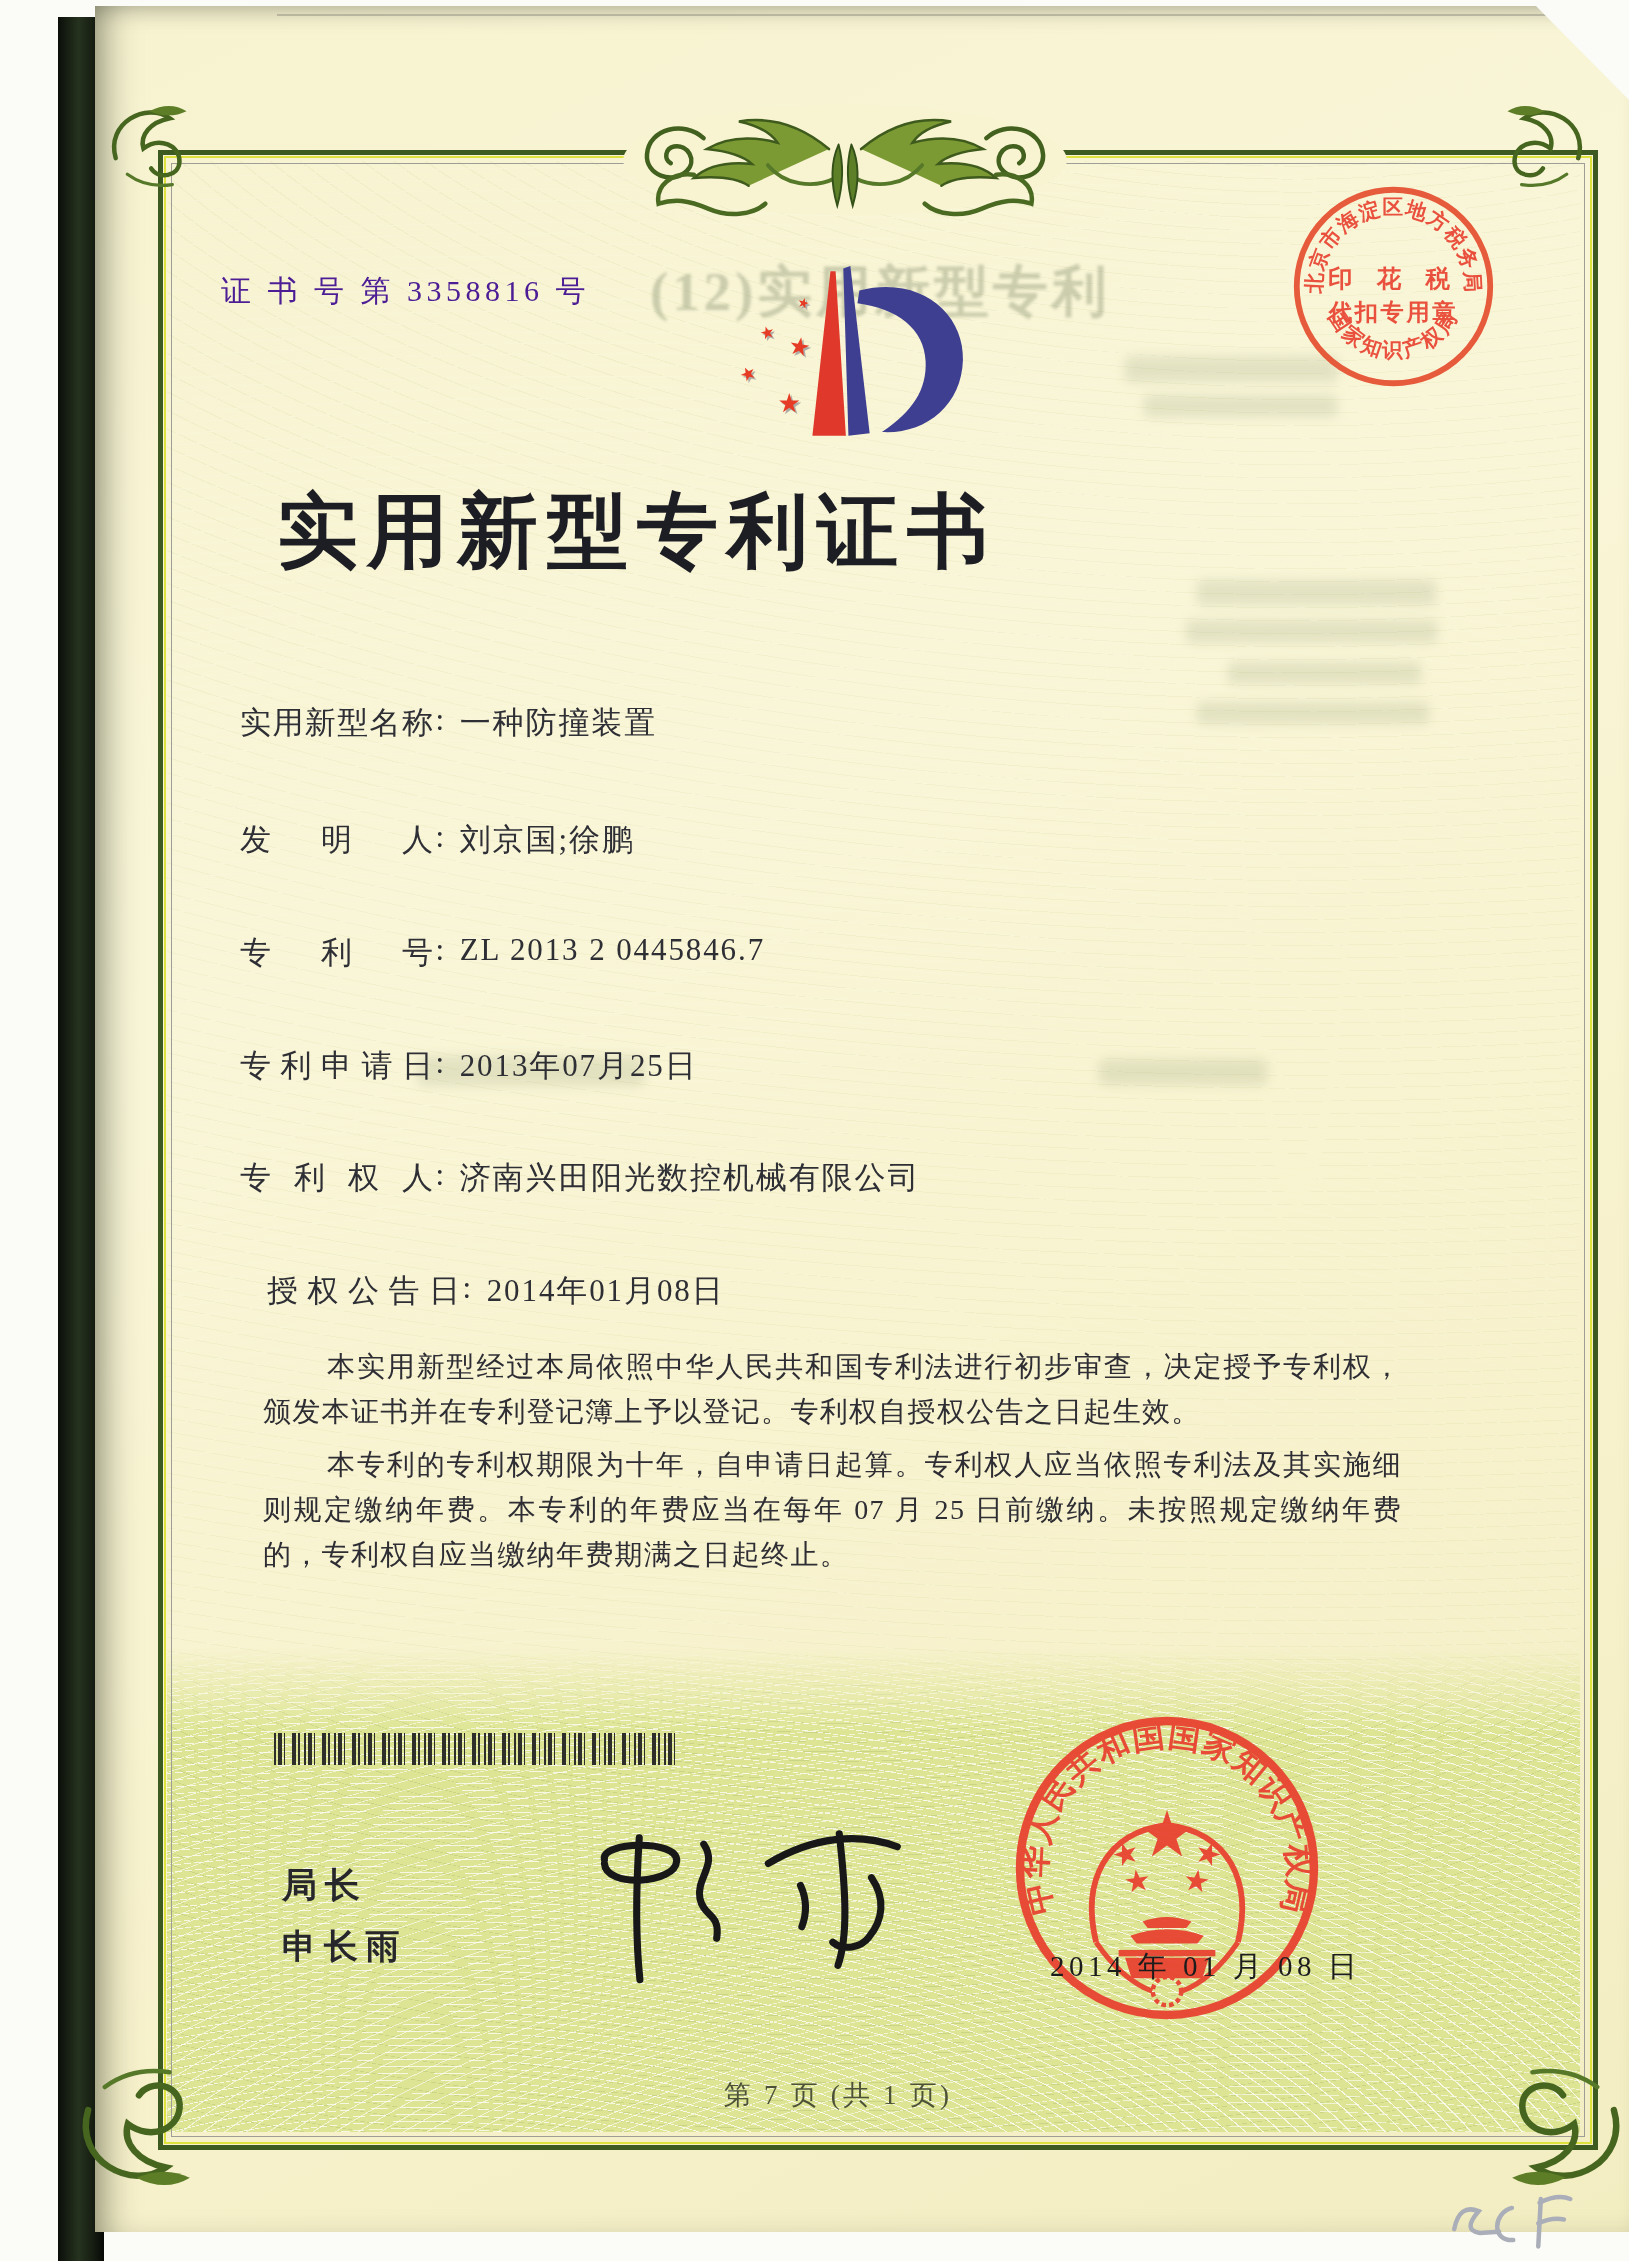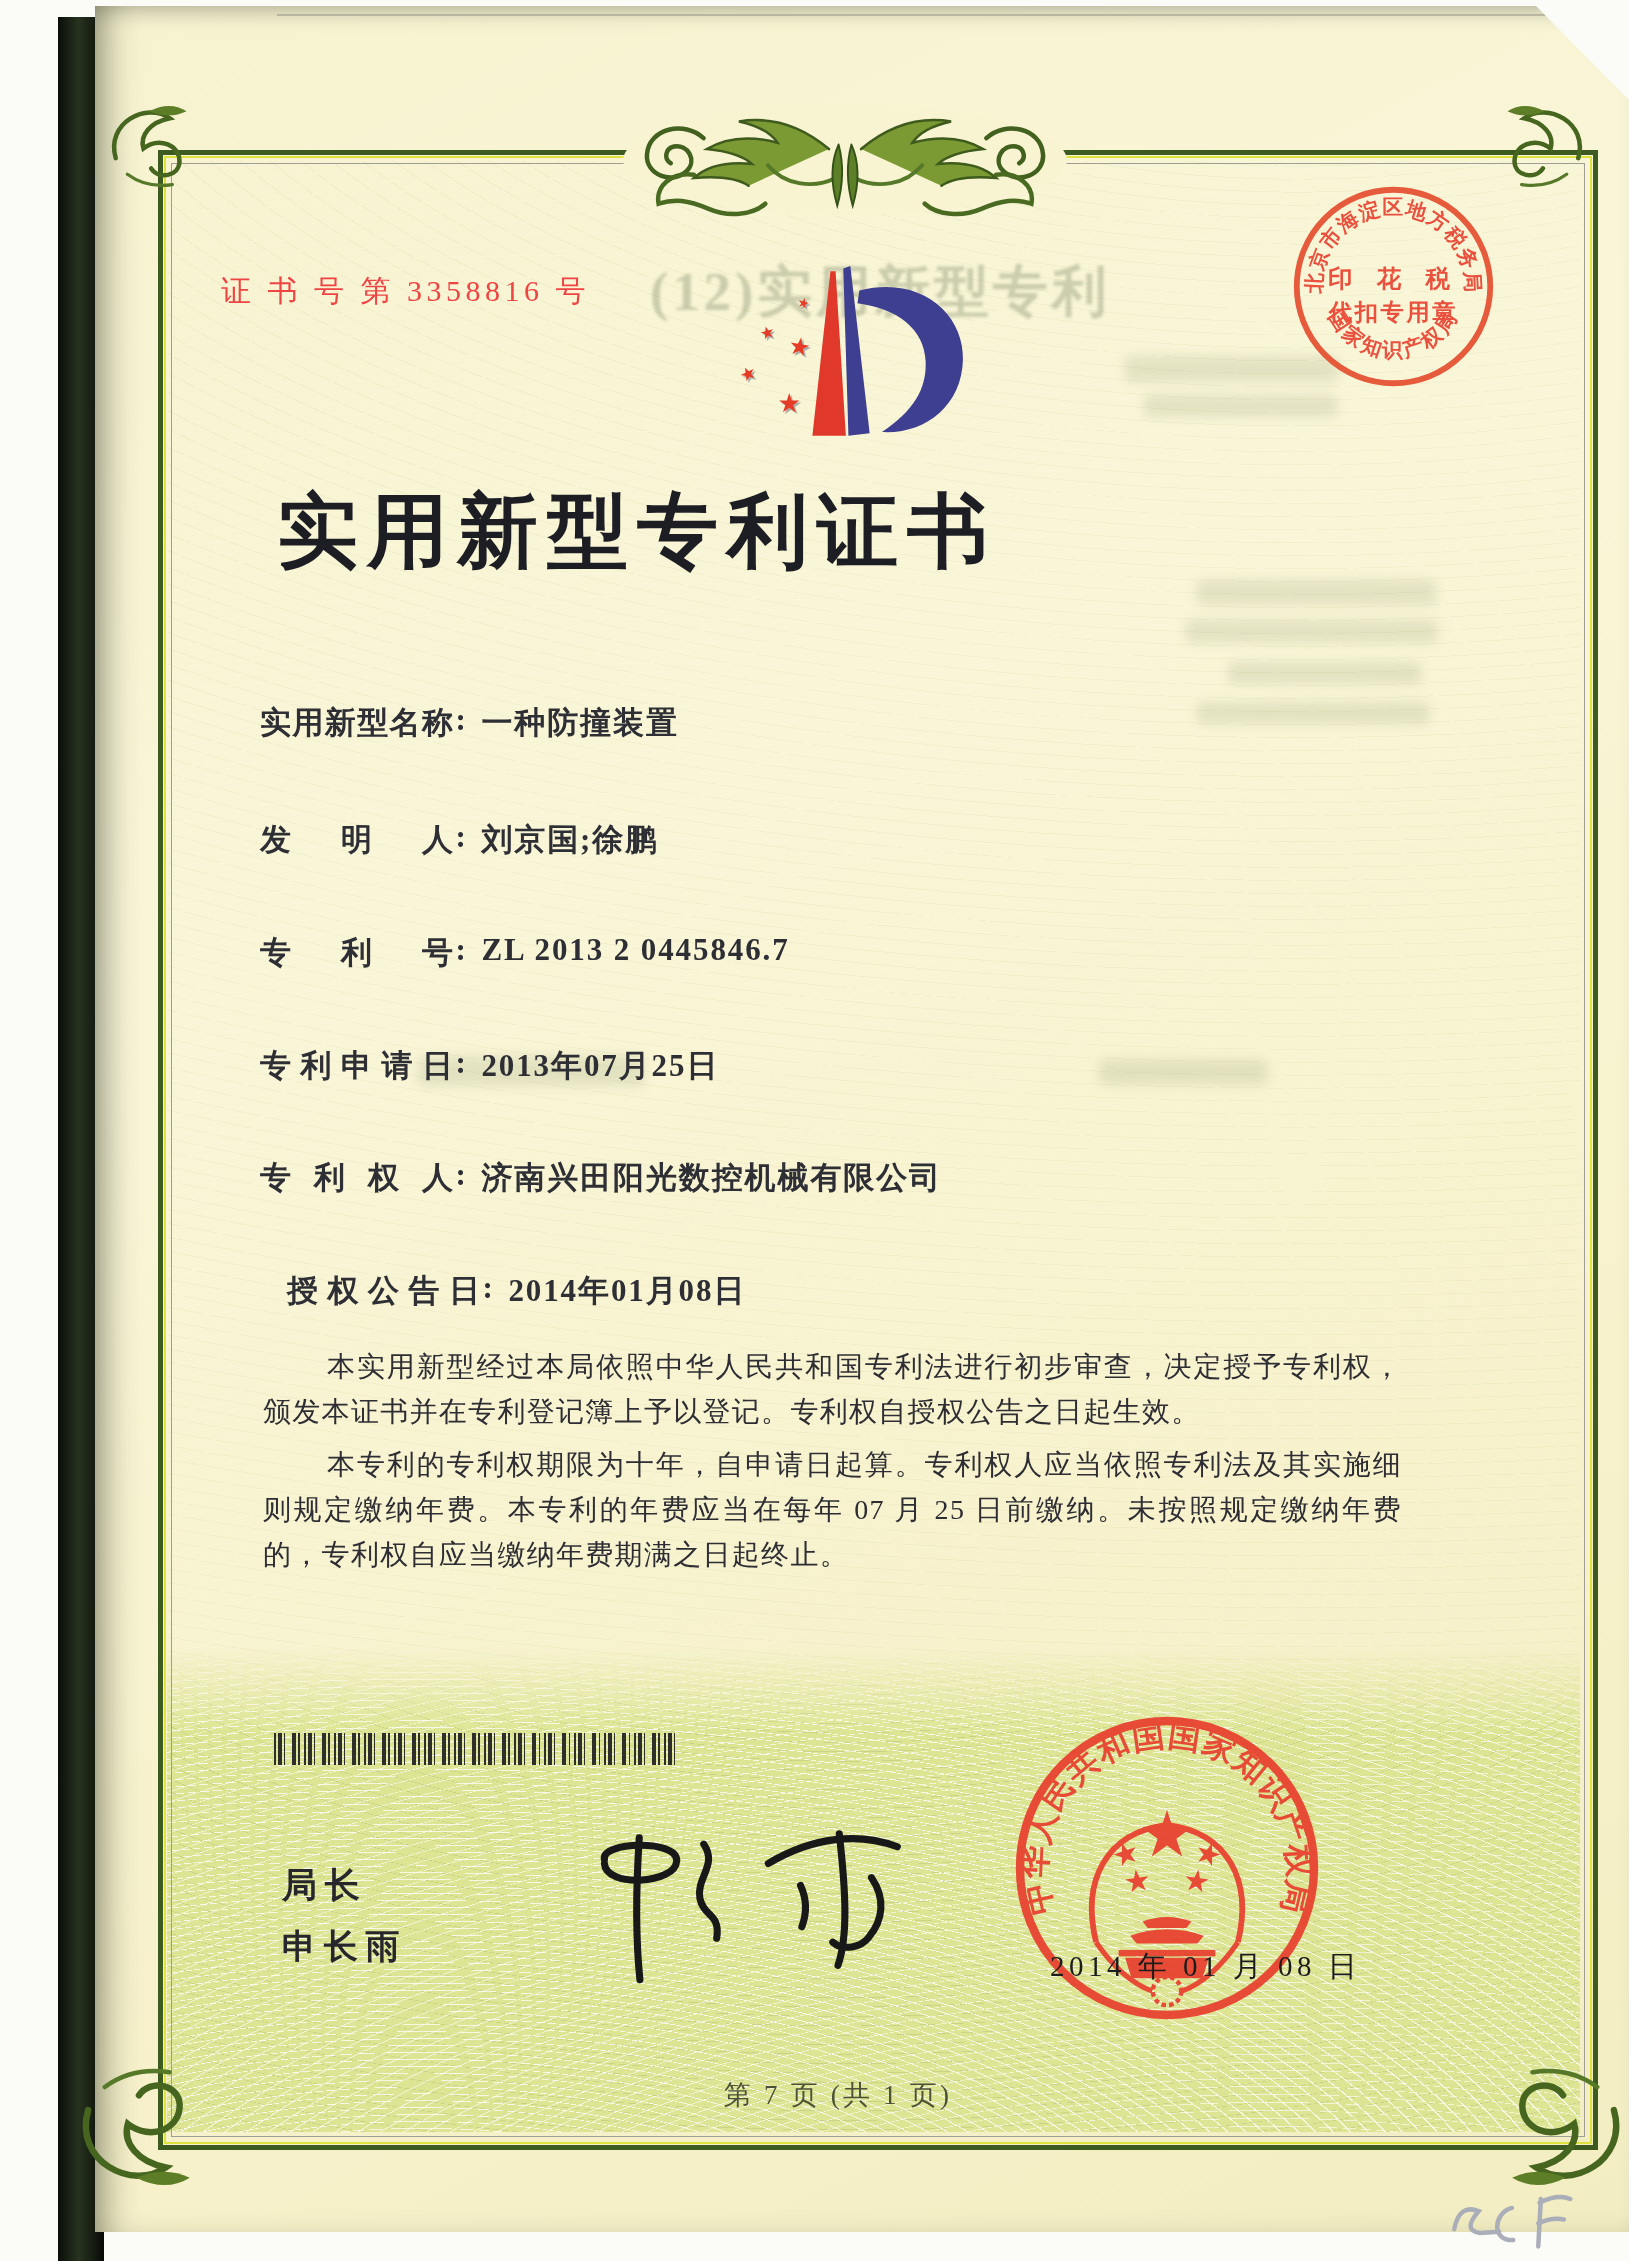"证 书 号 第 3358816" .cert-no { color: #ef4444 -> #4c1d95 }
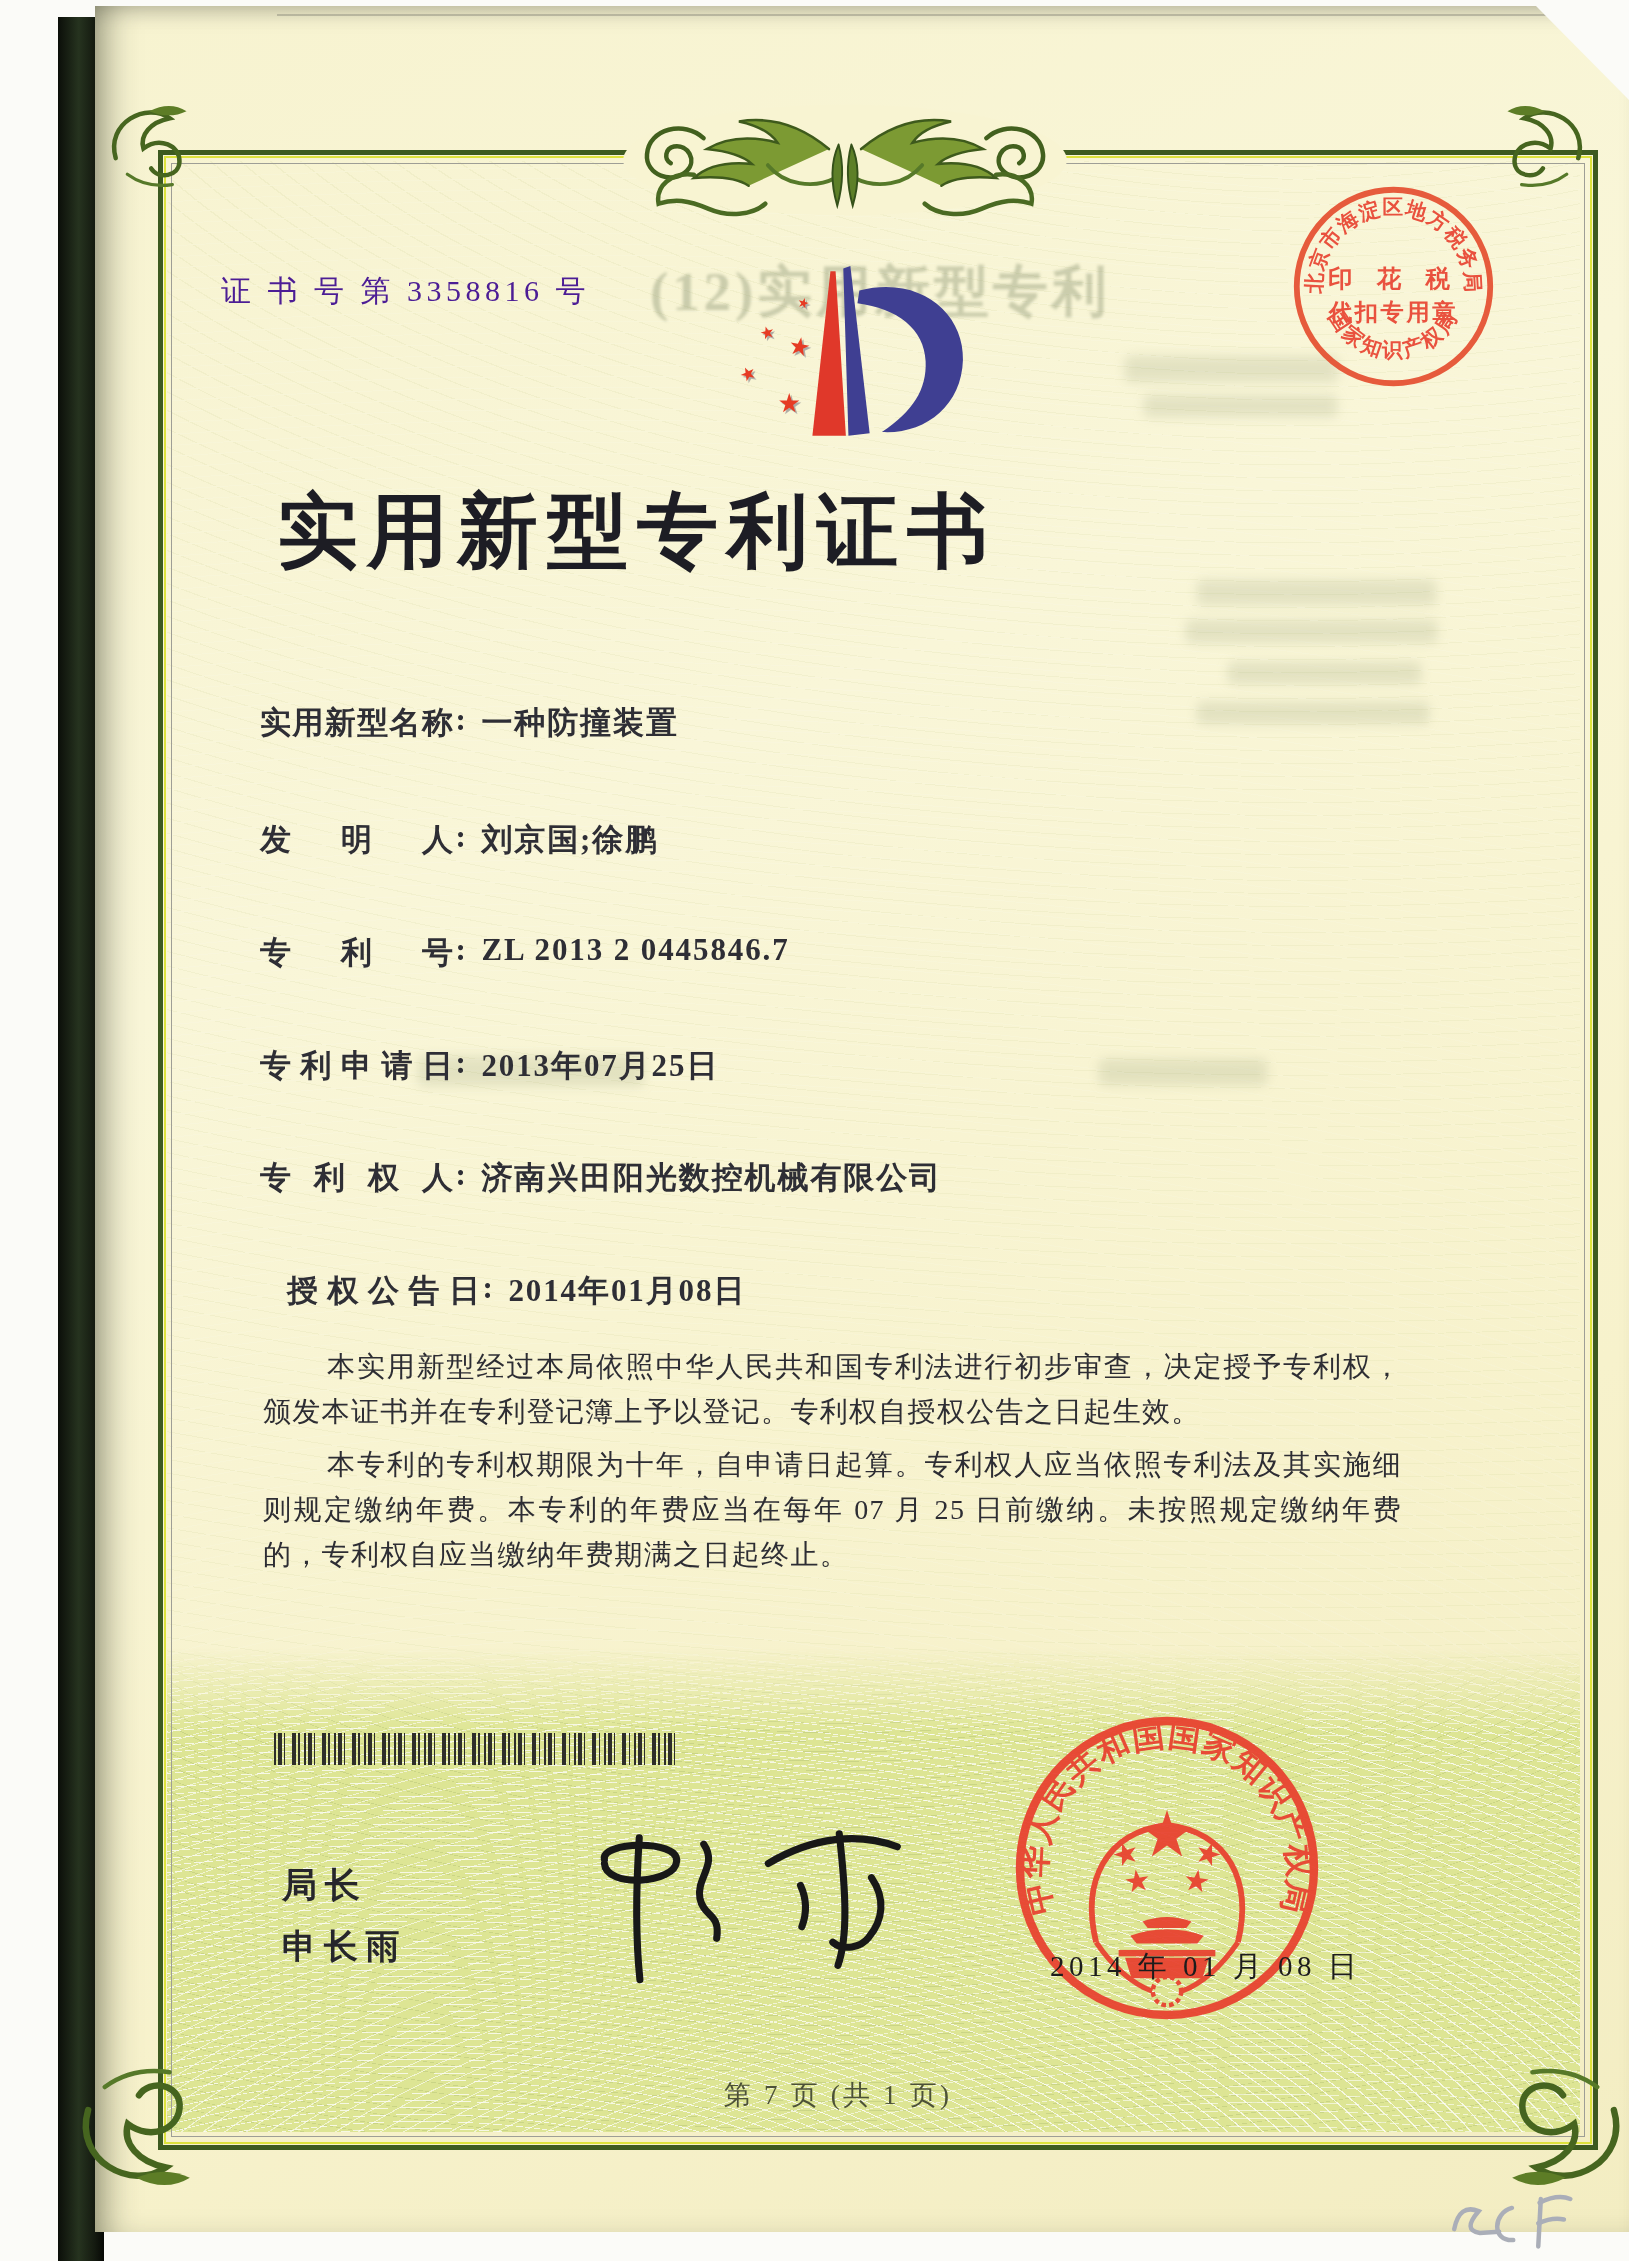"实用新型名称: 一种防撞装置" .field { font-weight: bold -> none; left: 260px -> 240px }
